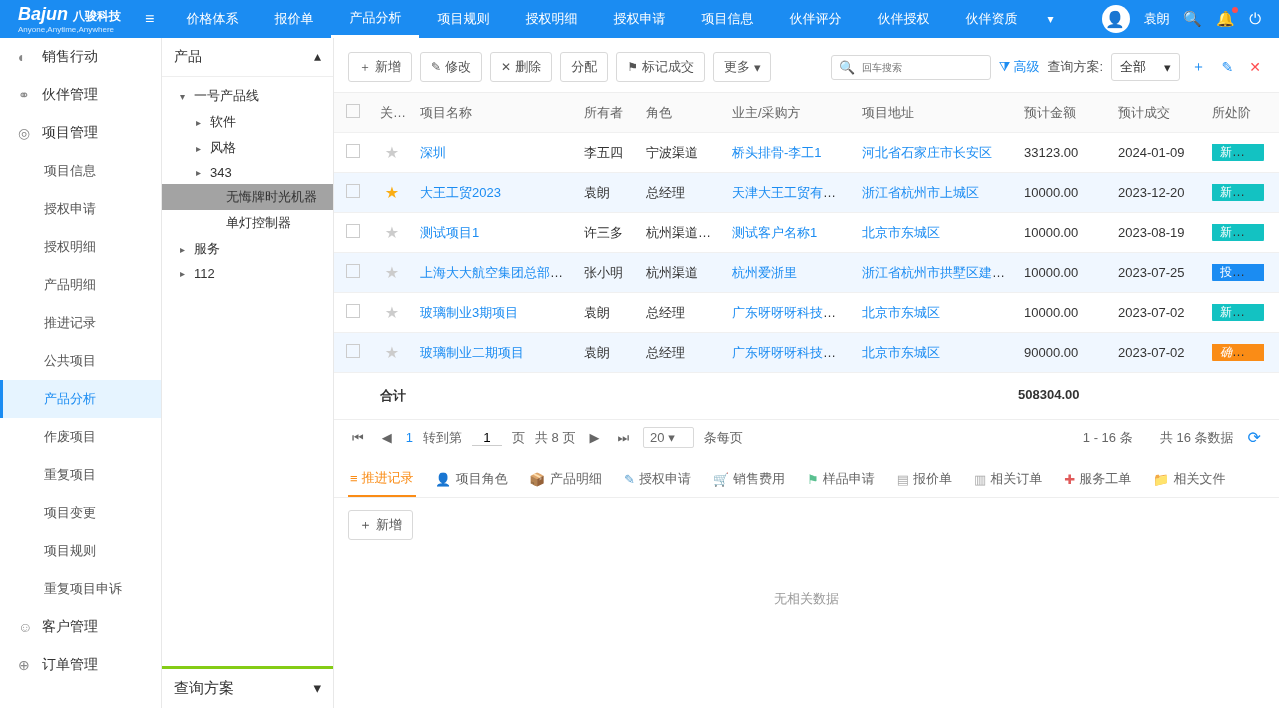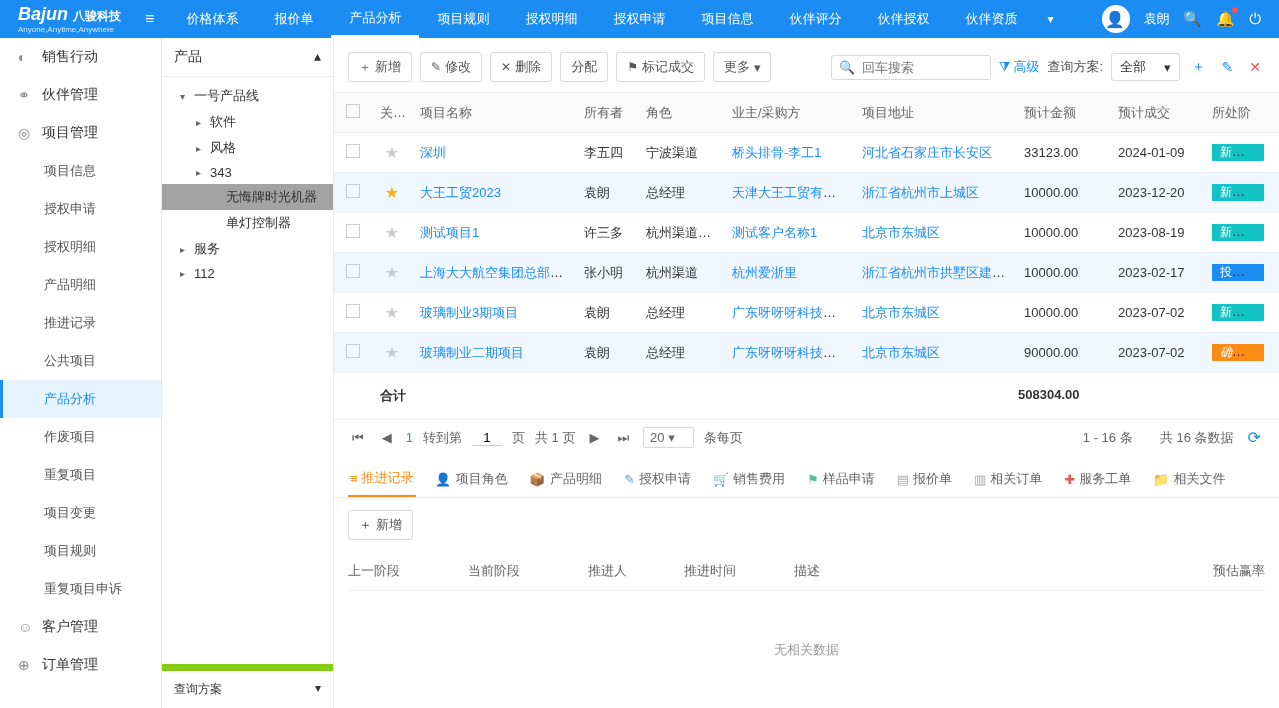"回车搜索" .search-input { font-size: 13px -> 10px }
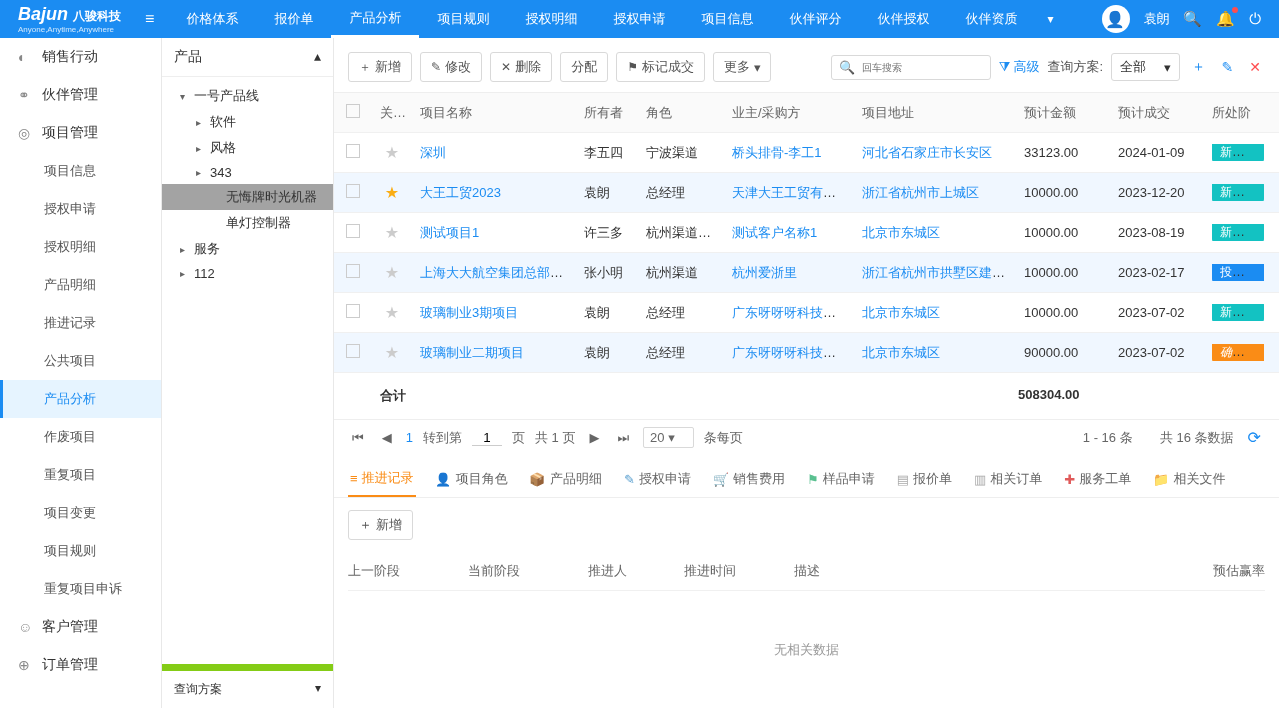"2023-02-17" div.cell { text: 2023-02-17 -> 2023-07-25 }
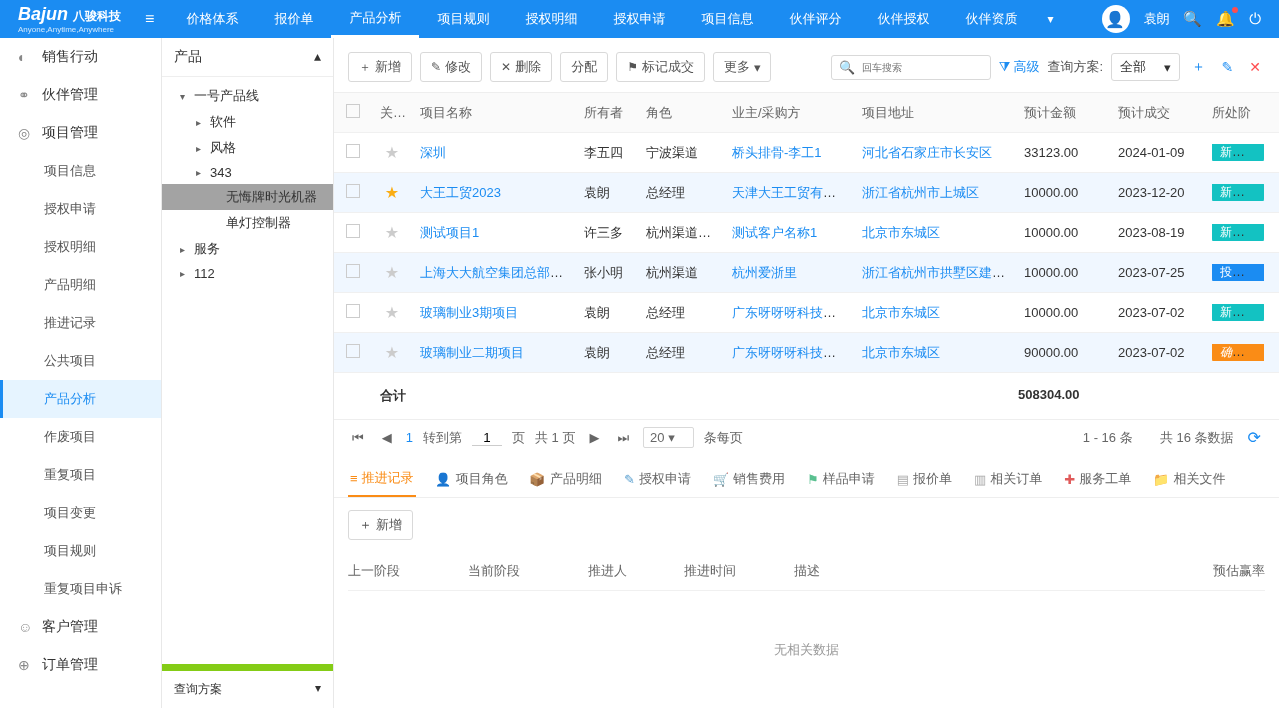"共 1 页" span { text: 1 -> 8 }
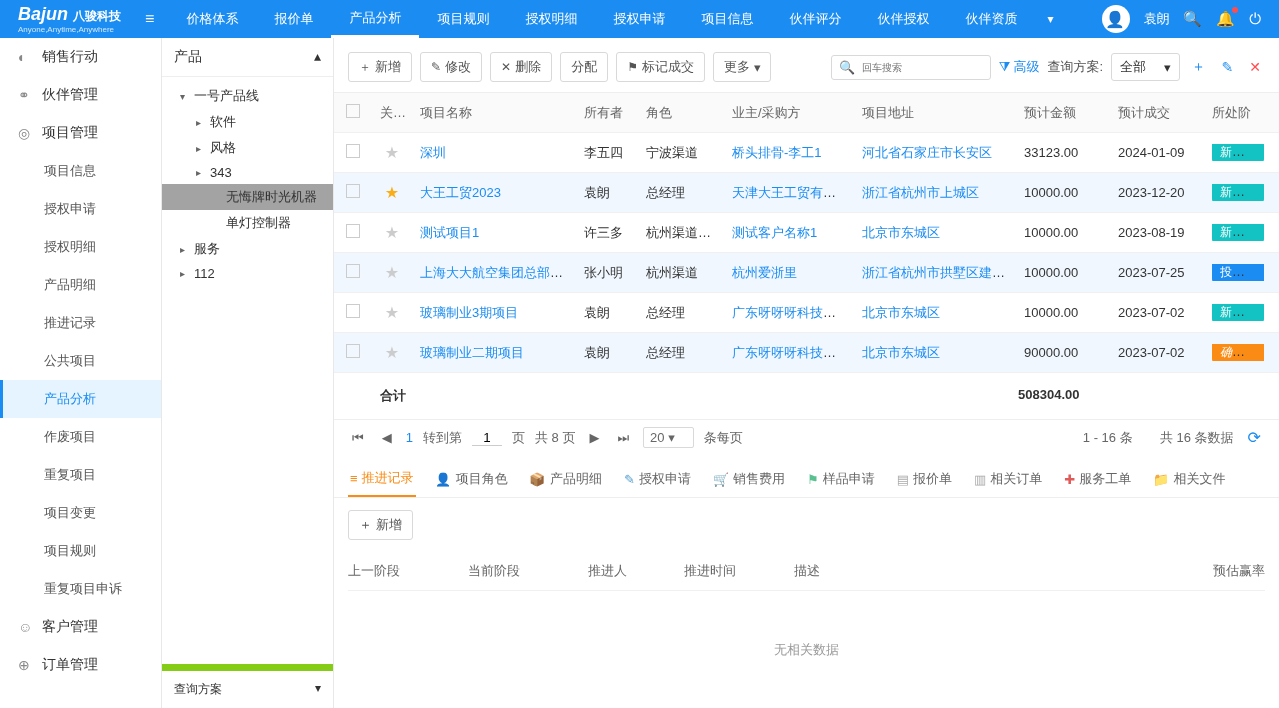"上一阶段" div.subtbl-hdr { html: <div> <div>上一阶段</div> <div>当前阶段</div> <div>推进人</div> <div>推进时间</div> <div>描述</div> <div>预估赢率</div> </div> -> none }
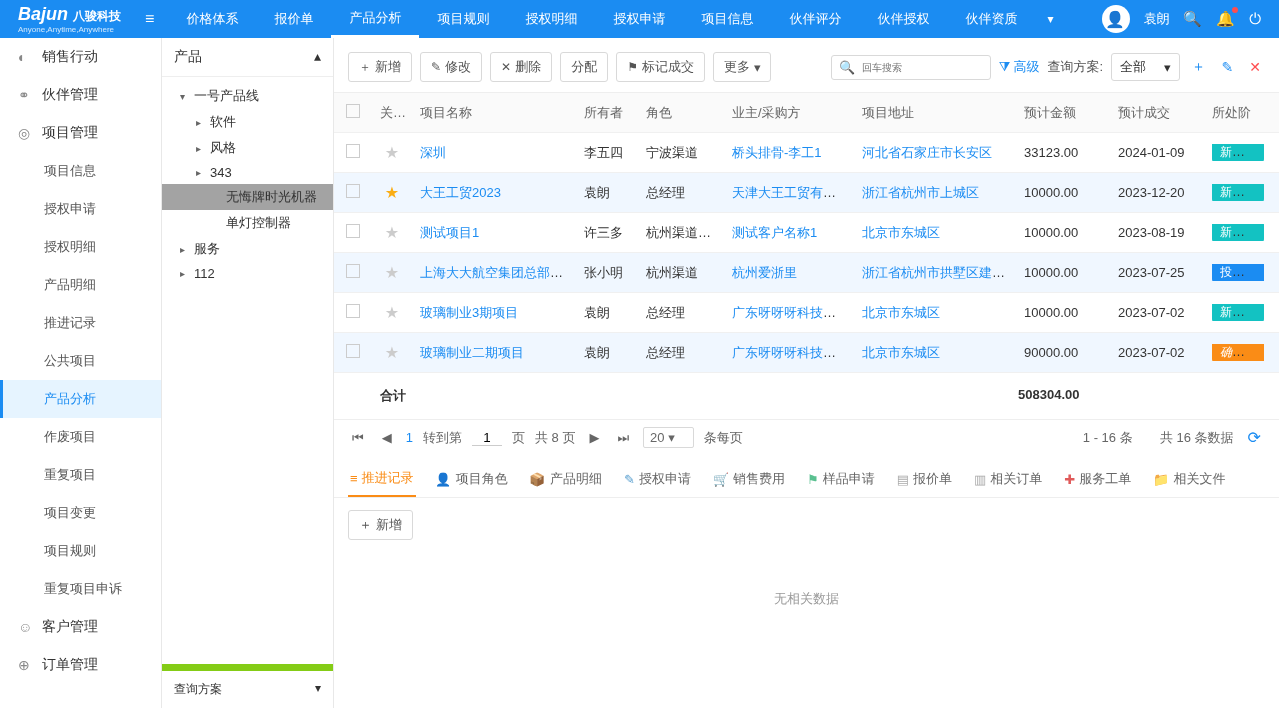"查询方案" .tree-foot { border-top: 7px solid #84cc16 -> 3px solid #84cc16; font-size: 12px -> 15px }
